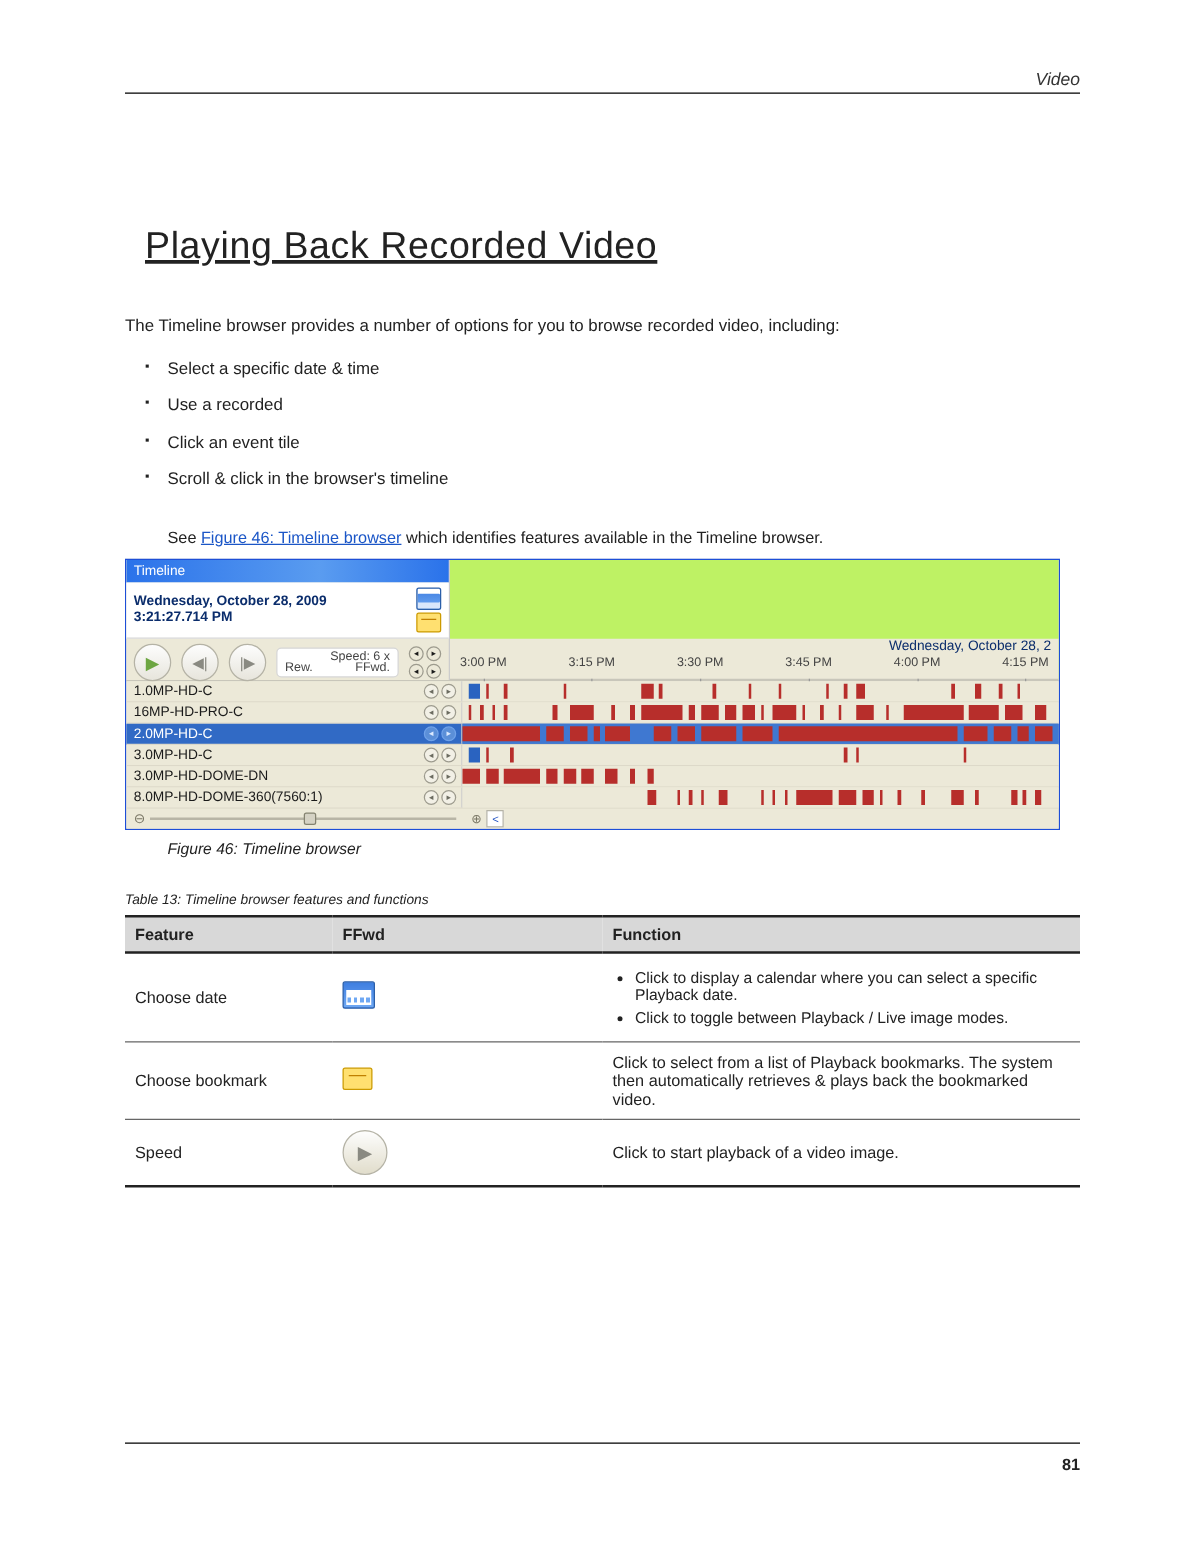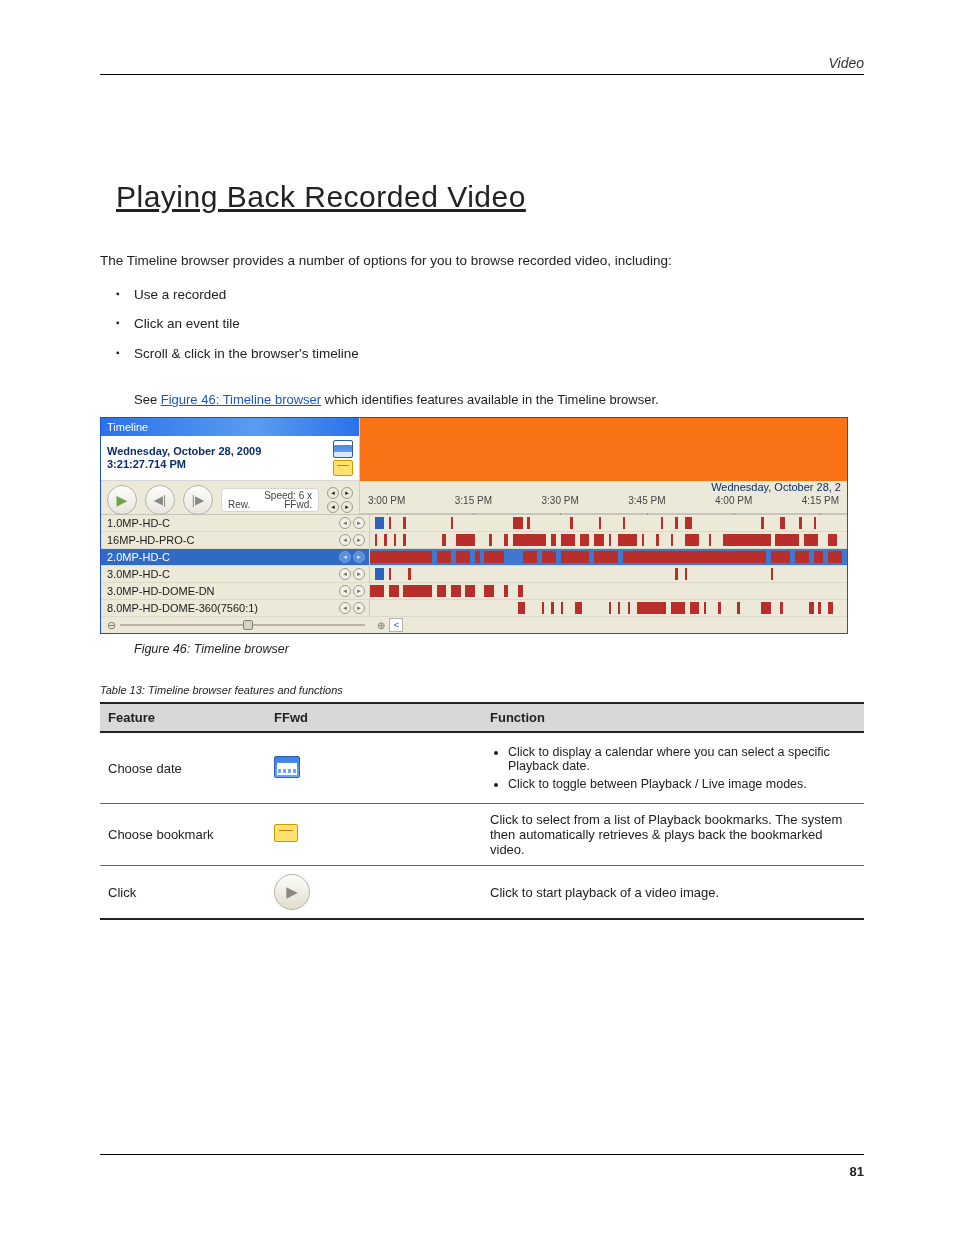"Select a specific date &" li { html: none -> <li>Select a specific date &amp; time</li> }
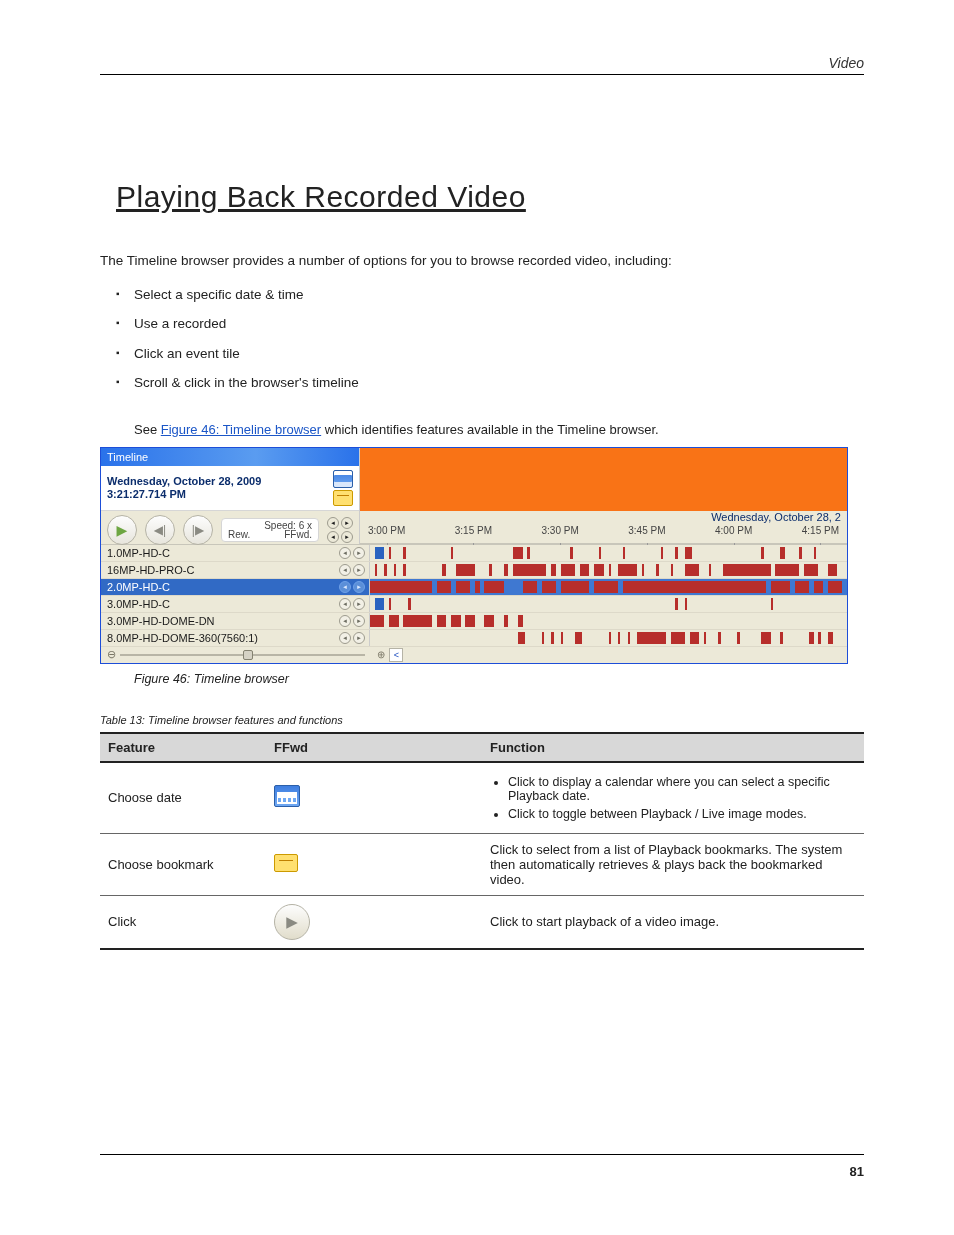"Wednesday, October 28, 2" .fig-ruler-col { background: #f97316 -> #bef264 }
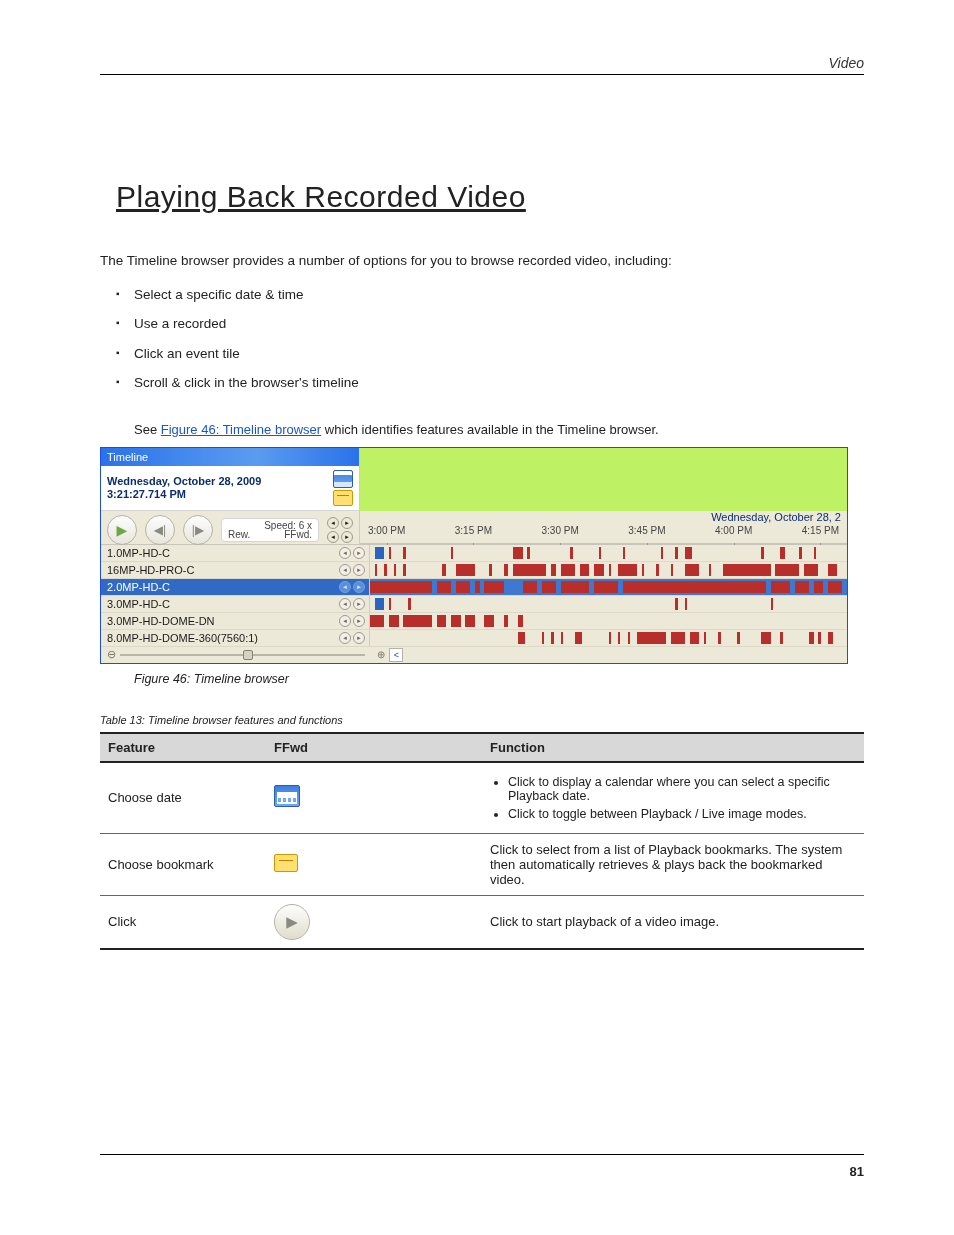"Click" td { text: Click -> Speed }
